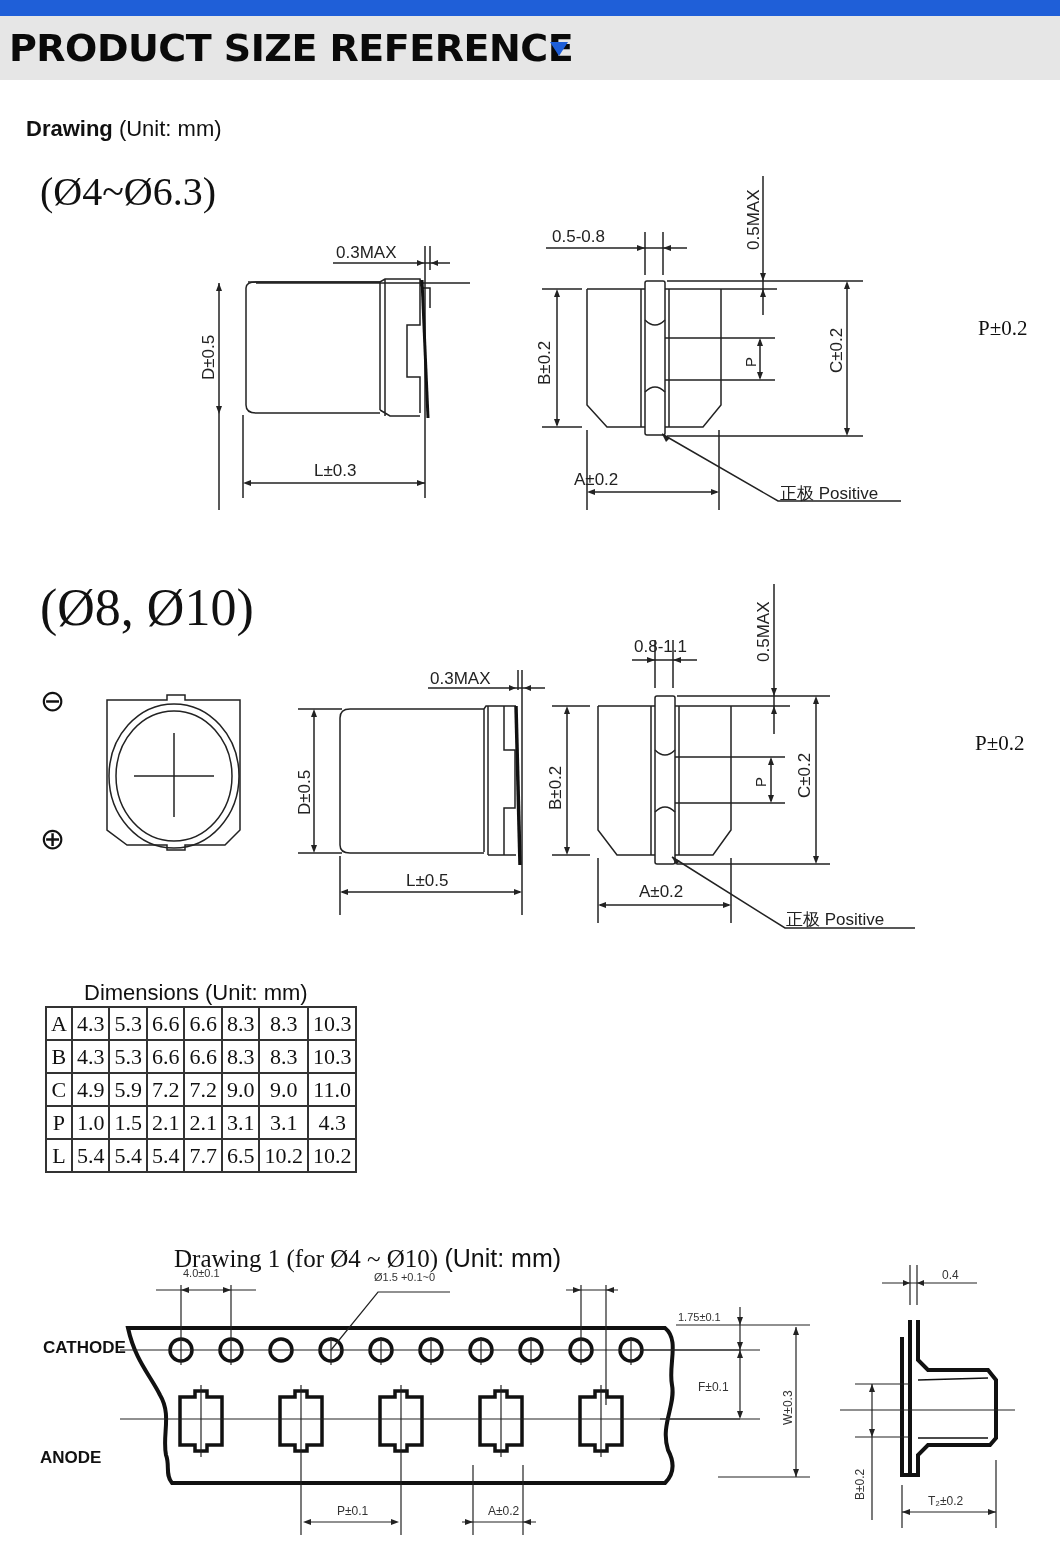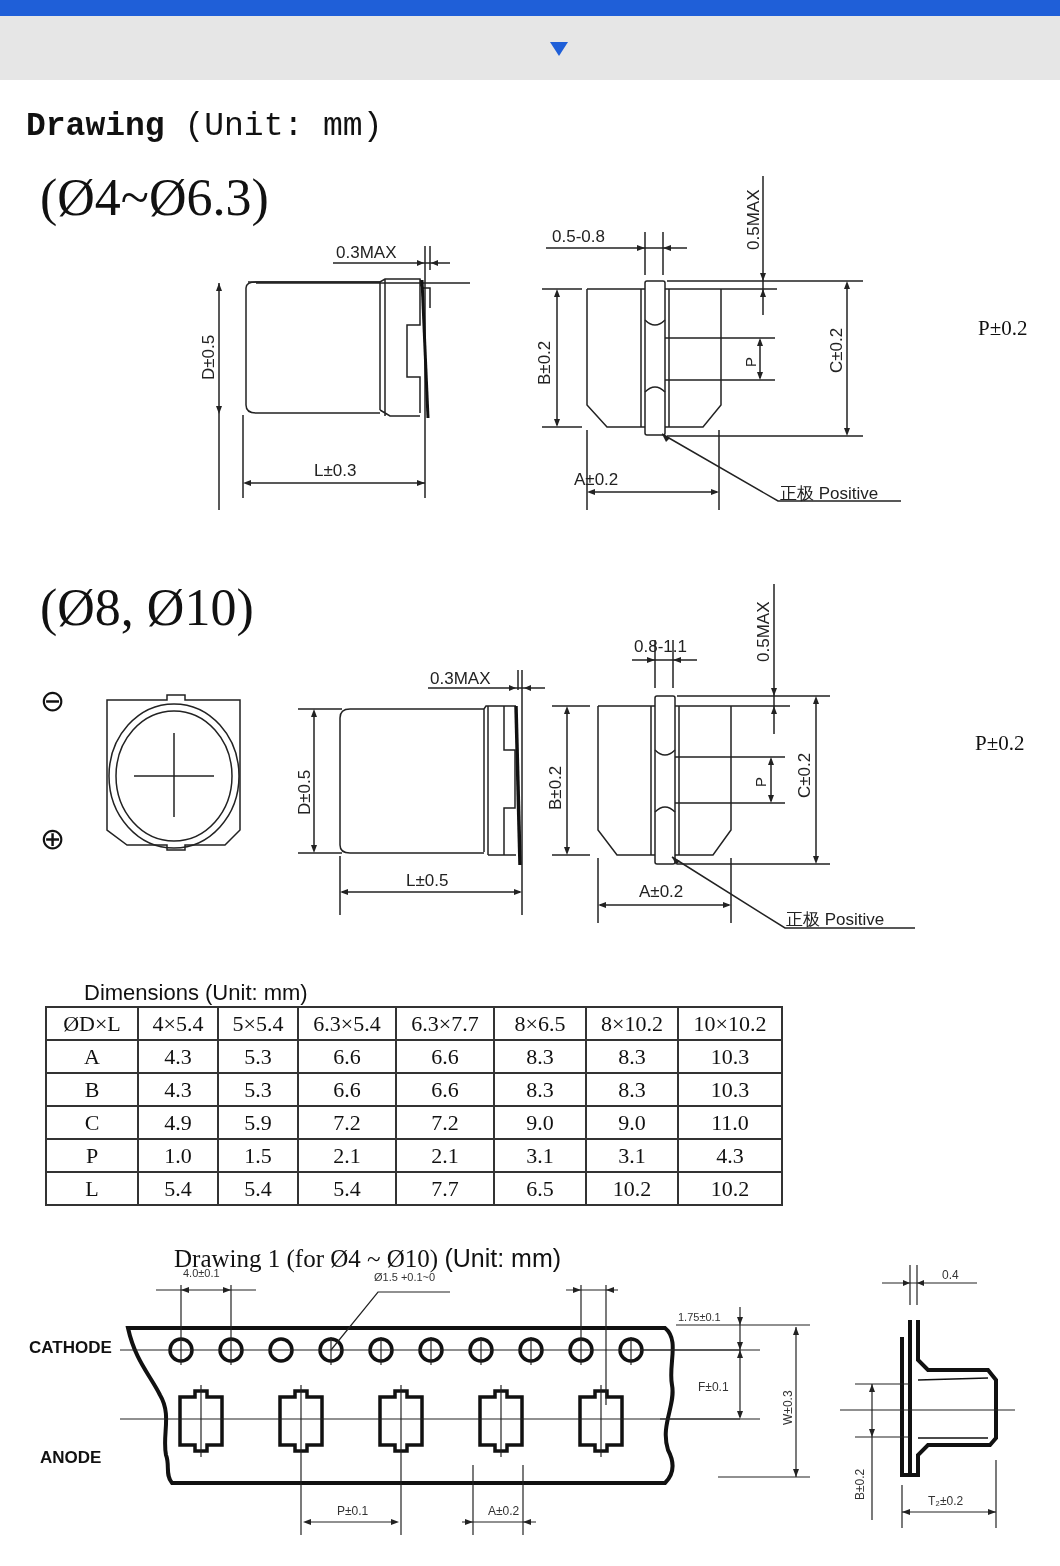"PRODUCT SIZE REFERENCE" div.header-title { html: none -> <div>PRODUCT SIZE REFERENCE</div> }
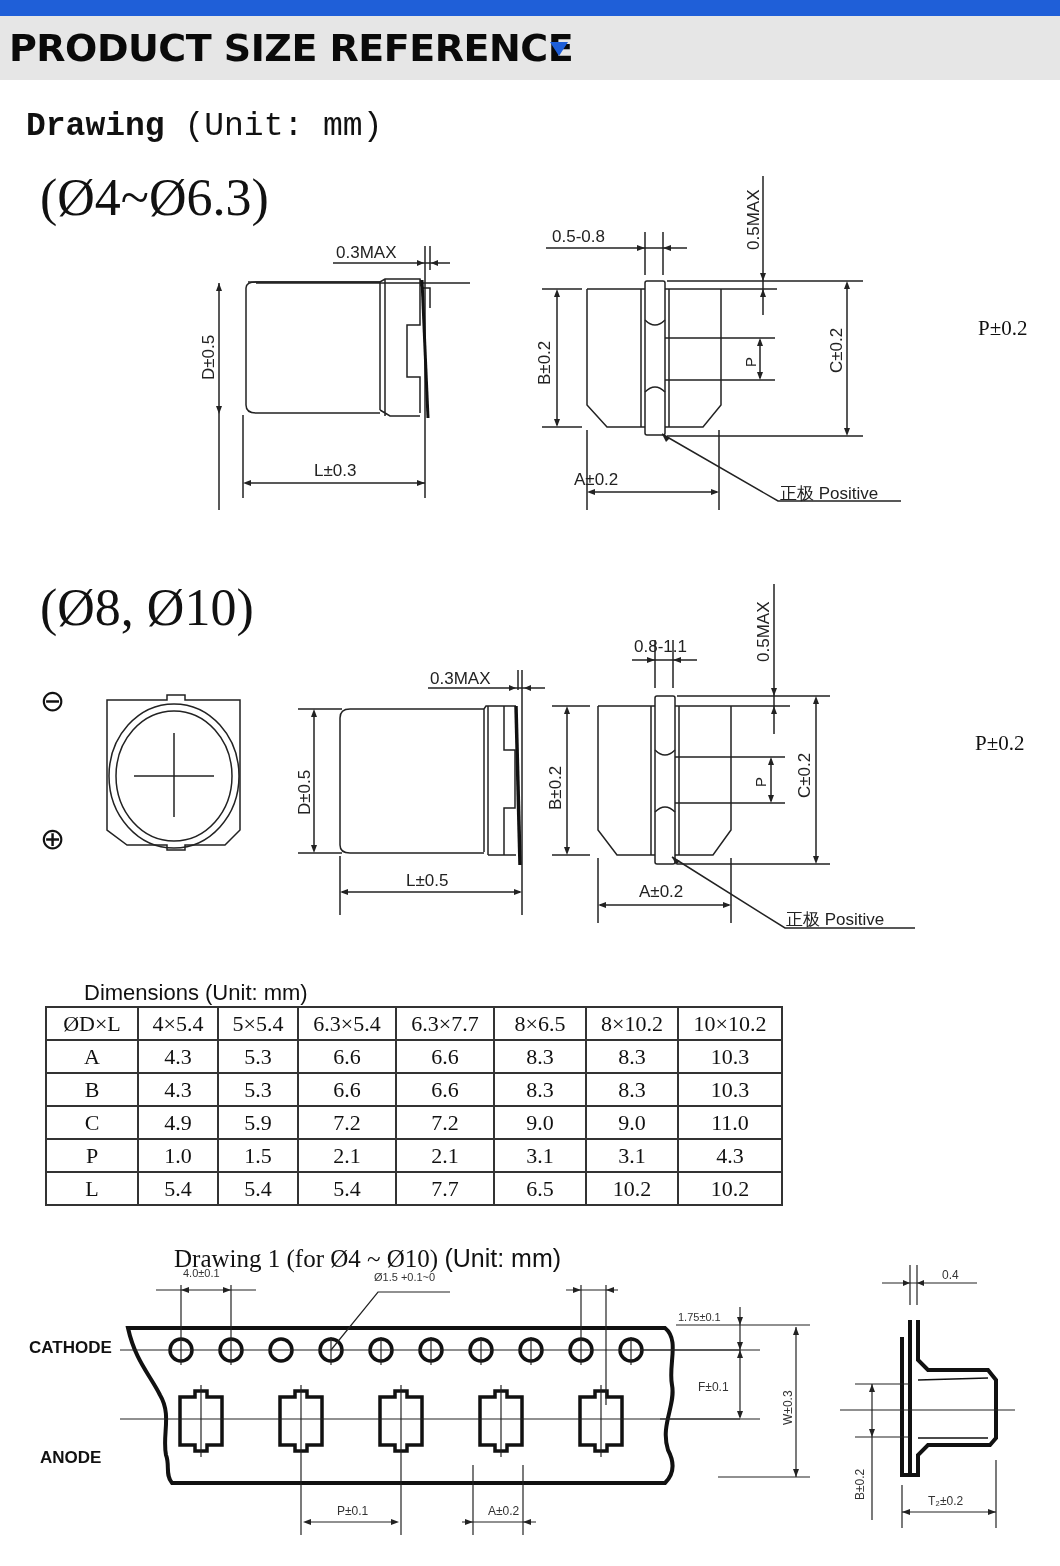"Drawing (Unit: mm)" .t-drawing { font-family: Liberation Mono, monospace -> Liberation Sans, sans-serif; font-size: 33px -> 22px; top: 108px -> 116px }
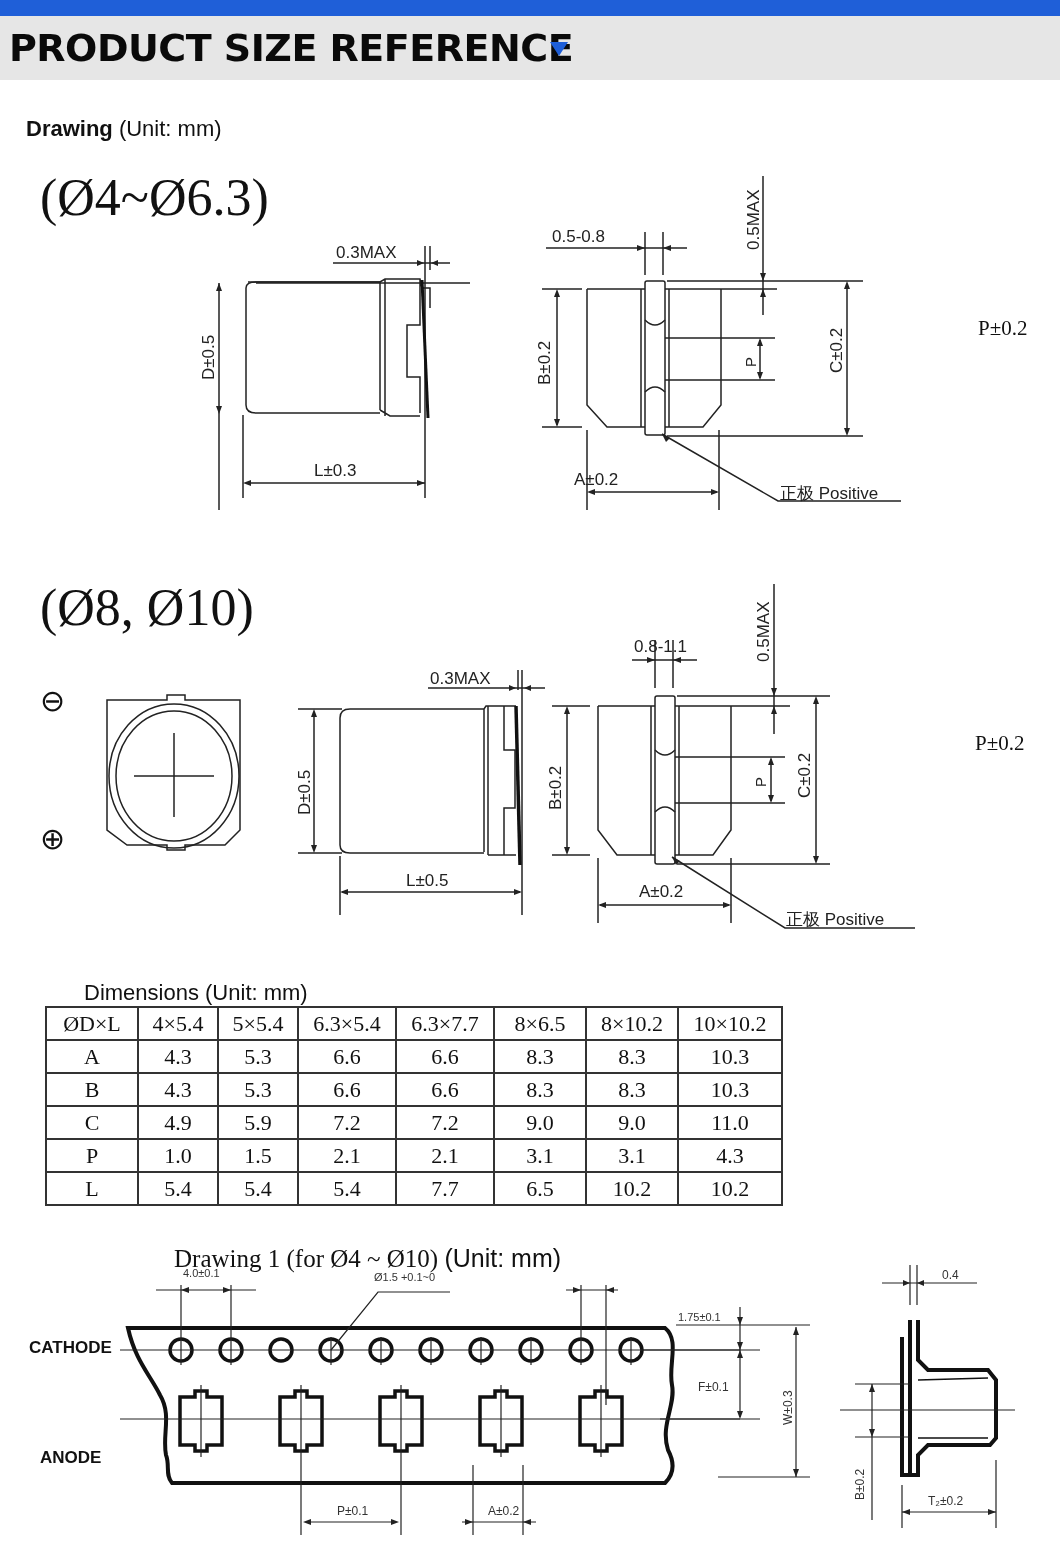"(Ø4~Ø6.3)" .t-range1 { font-size: 52px -> 40px }
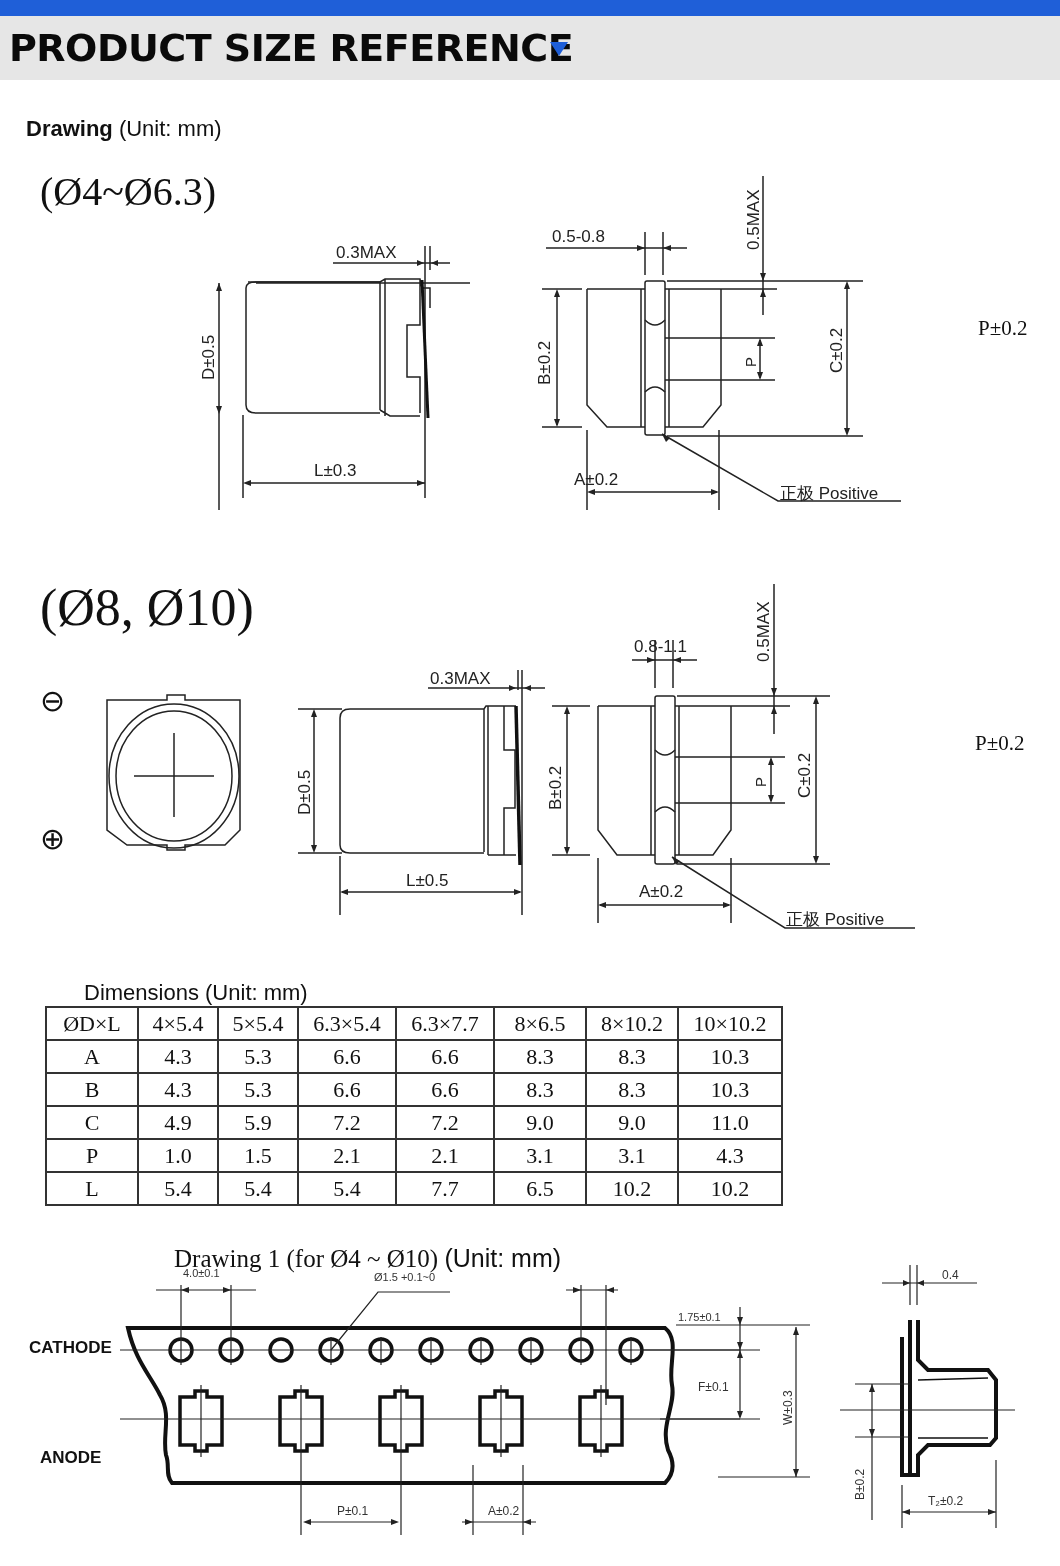"ØD×L" tr { html: <tr> <th>ØD×L</th> <th>4×5.4</th> <th>5×5.4</th> <th>6.3×5.4</th> <th>6.3×7.7</th> <th>8×6.5</th> <th>8×10.2</th> <th>10×10.2</th> </tr> -> none }
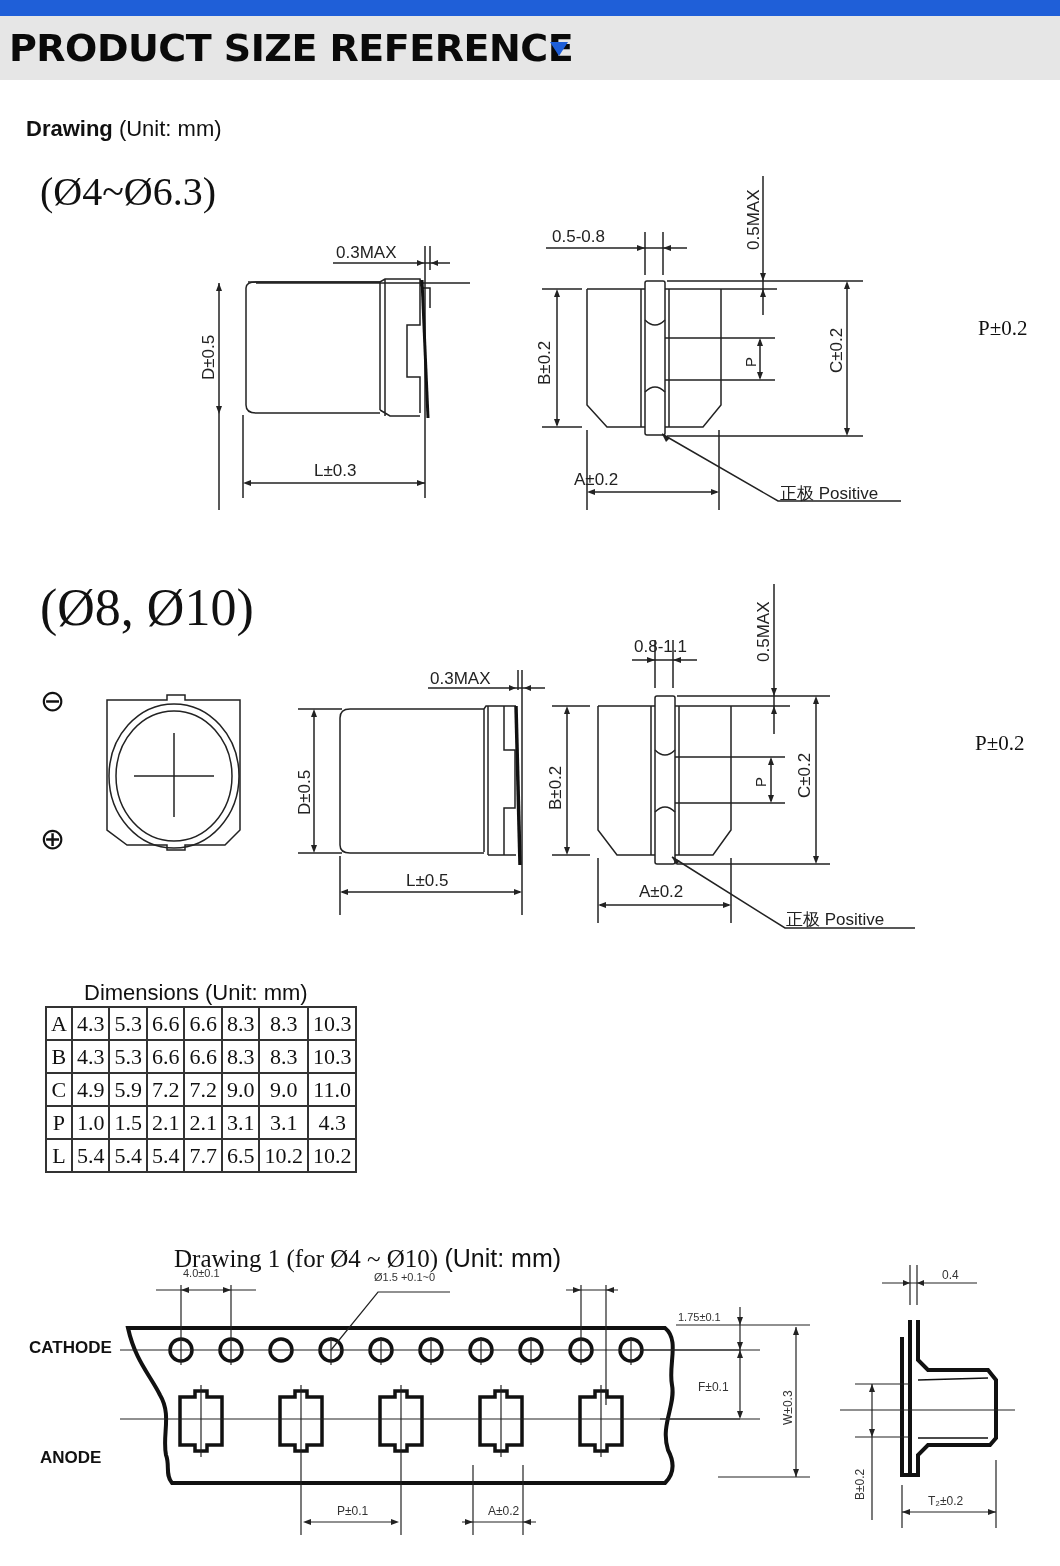"CATHODE" div.abs { left: 29px -> 43px }
